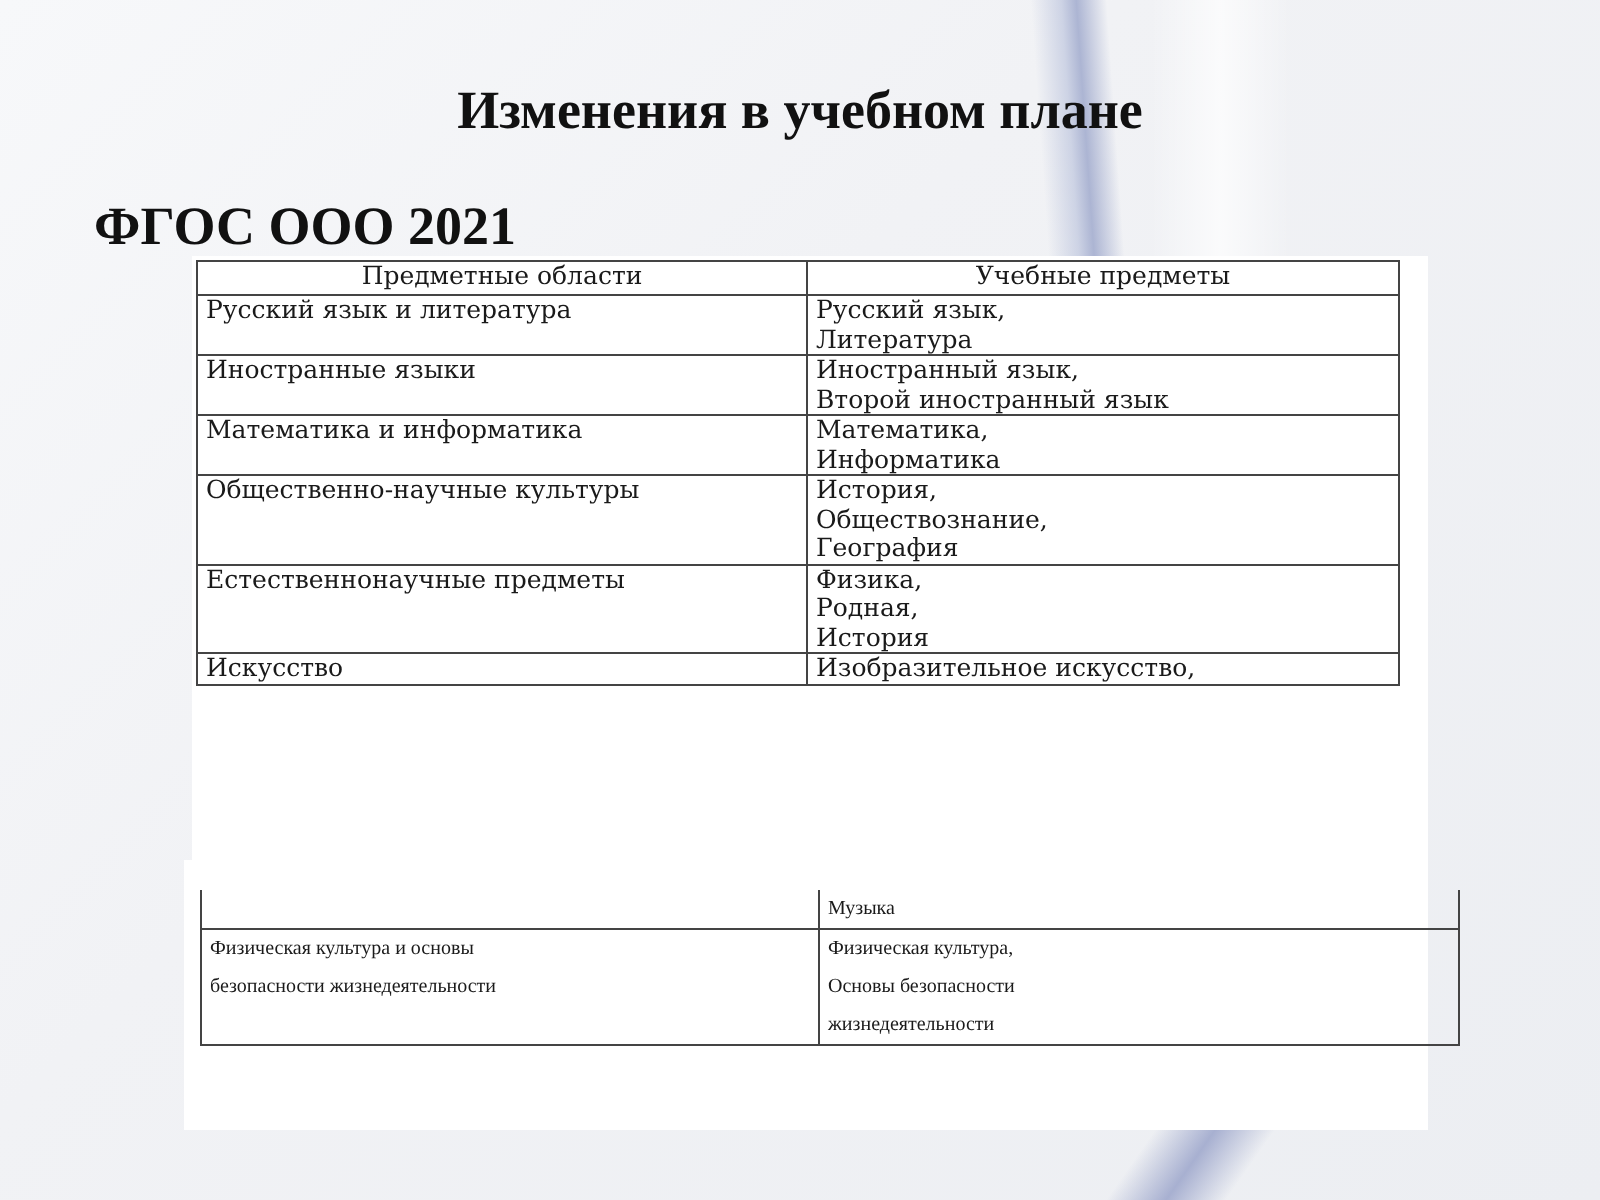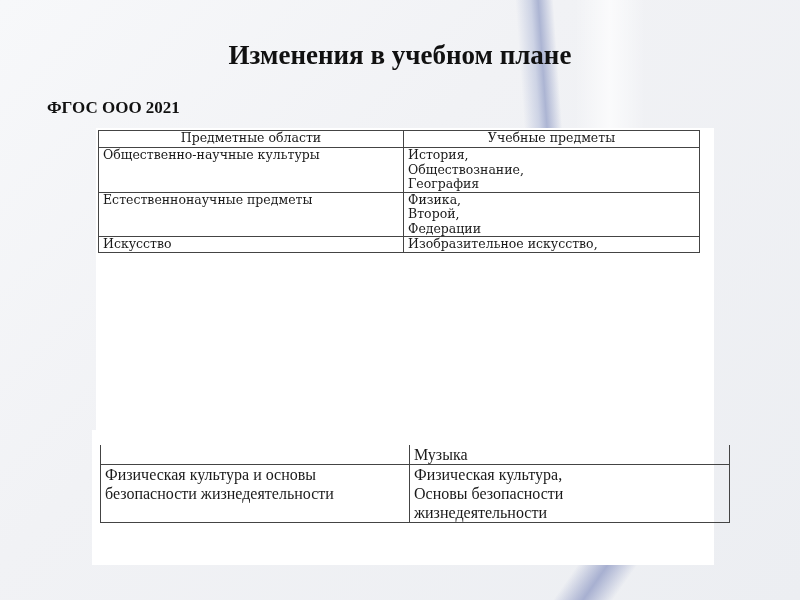"ФГОС ООО 2021" .subtitle { font-size: 17px -> 27px }
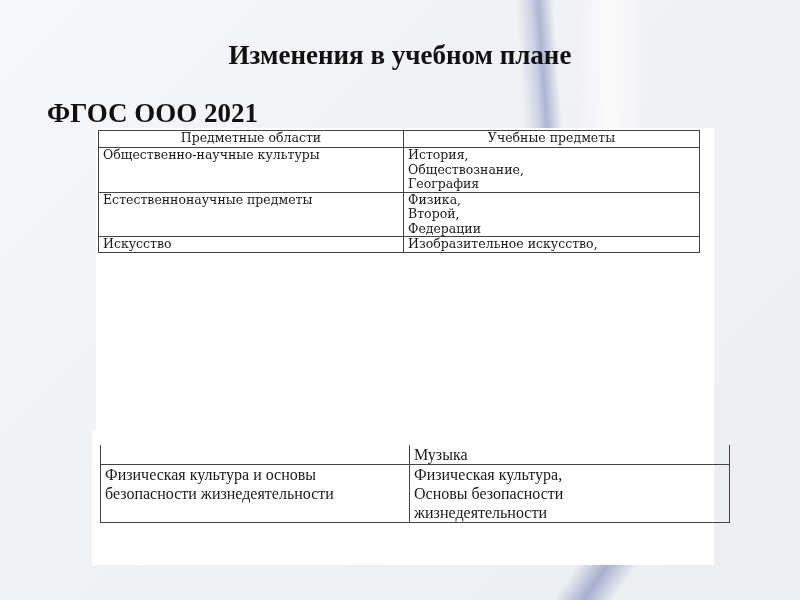"Русский язык и литература" tr { html: none -> <tr> <td> <span>Русский язык и литература</span> </td> <td> <span>Русский язык,</span> <span>Литература</span> </td> </tr> }
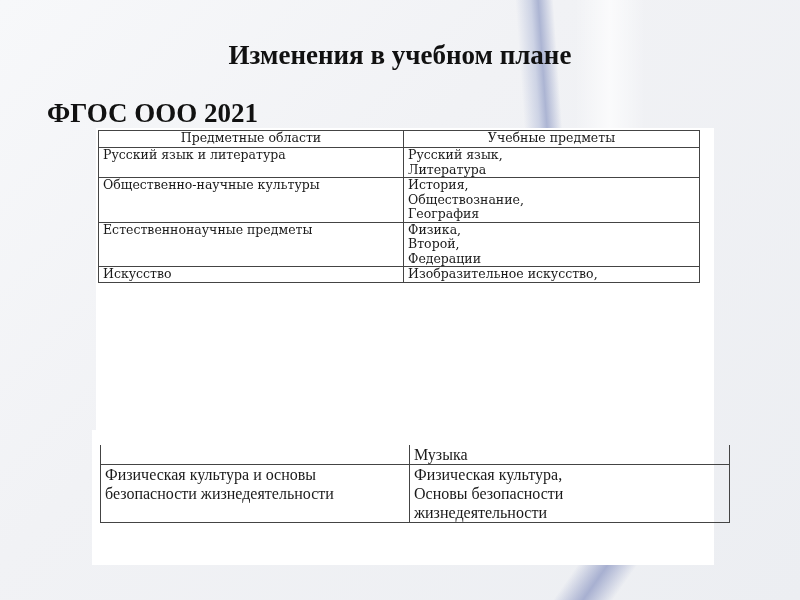"Иностранные языки" tr { html: none -> <tr> <td> <span>Иностранные языки</span> </td> <td> <span>Иностранный язык,</span> <span>Второй иностранный язык</span> </td> </tr> }
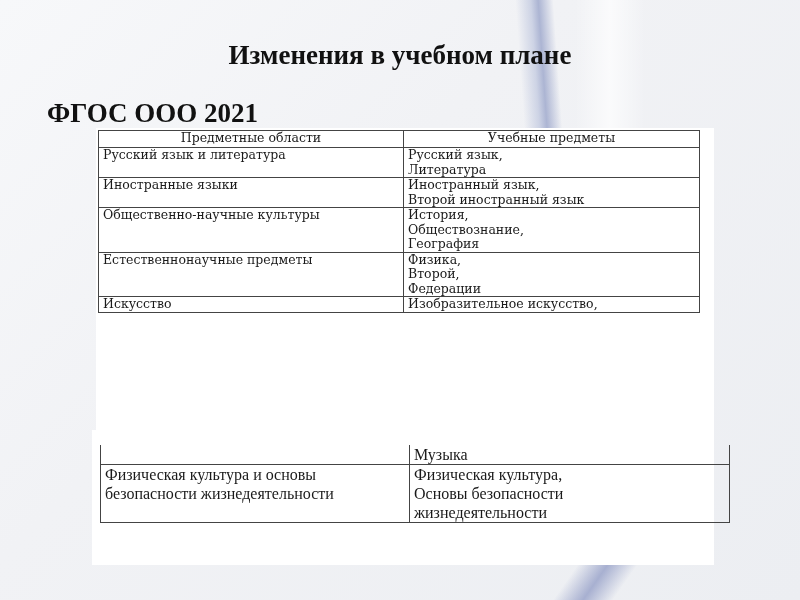"Математика и информатика" tr { html: none -> <tr> <td> <span>Математика и информатика</span> </td> <td> <span>Математика,</span> <span>Информатика</span> </td> </tr> }
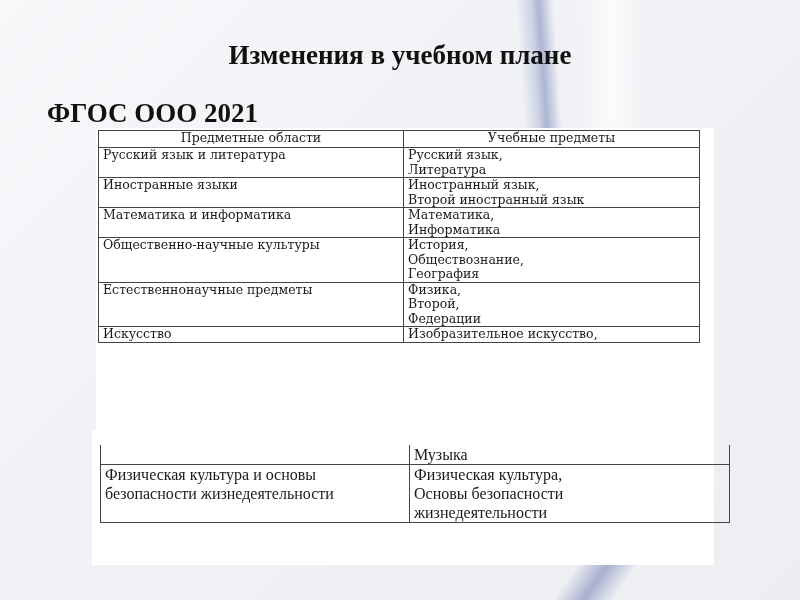"Второй," span.line { text: Второй -> Родная }
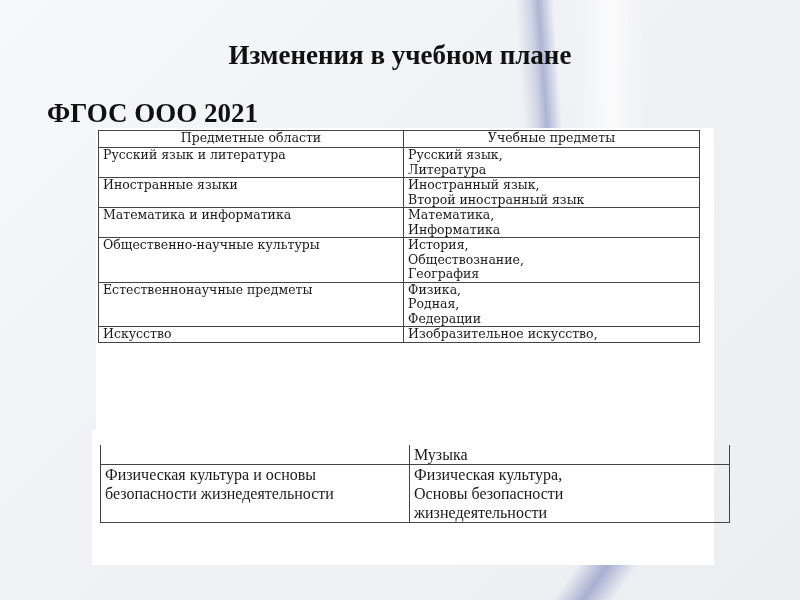"Федерации" span.line { text: Федерации -> История }
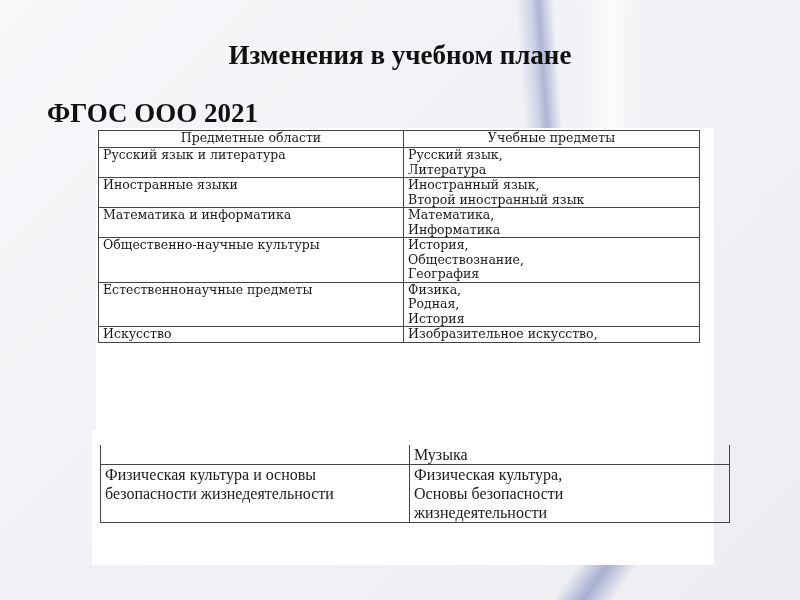"Музыка" .t2 { font-size: 16px -> 10px }
